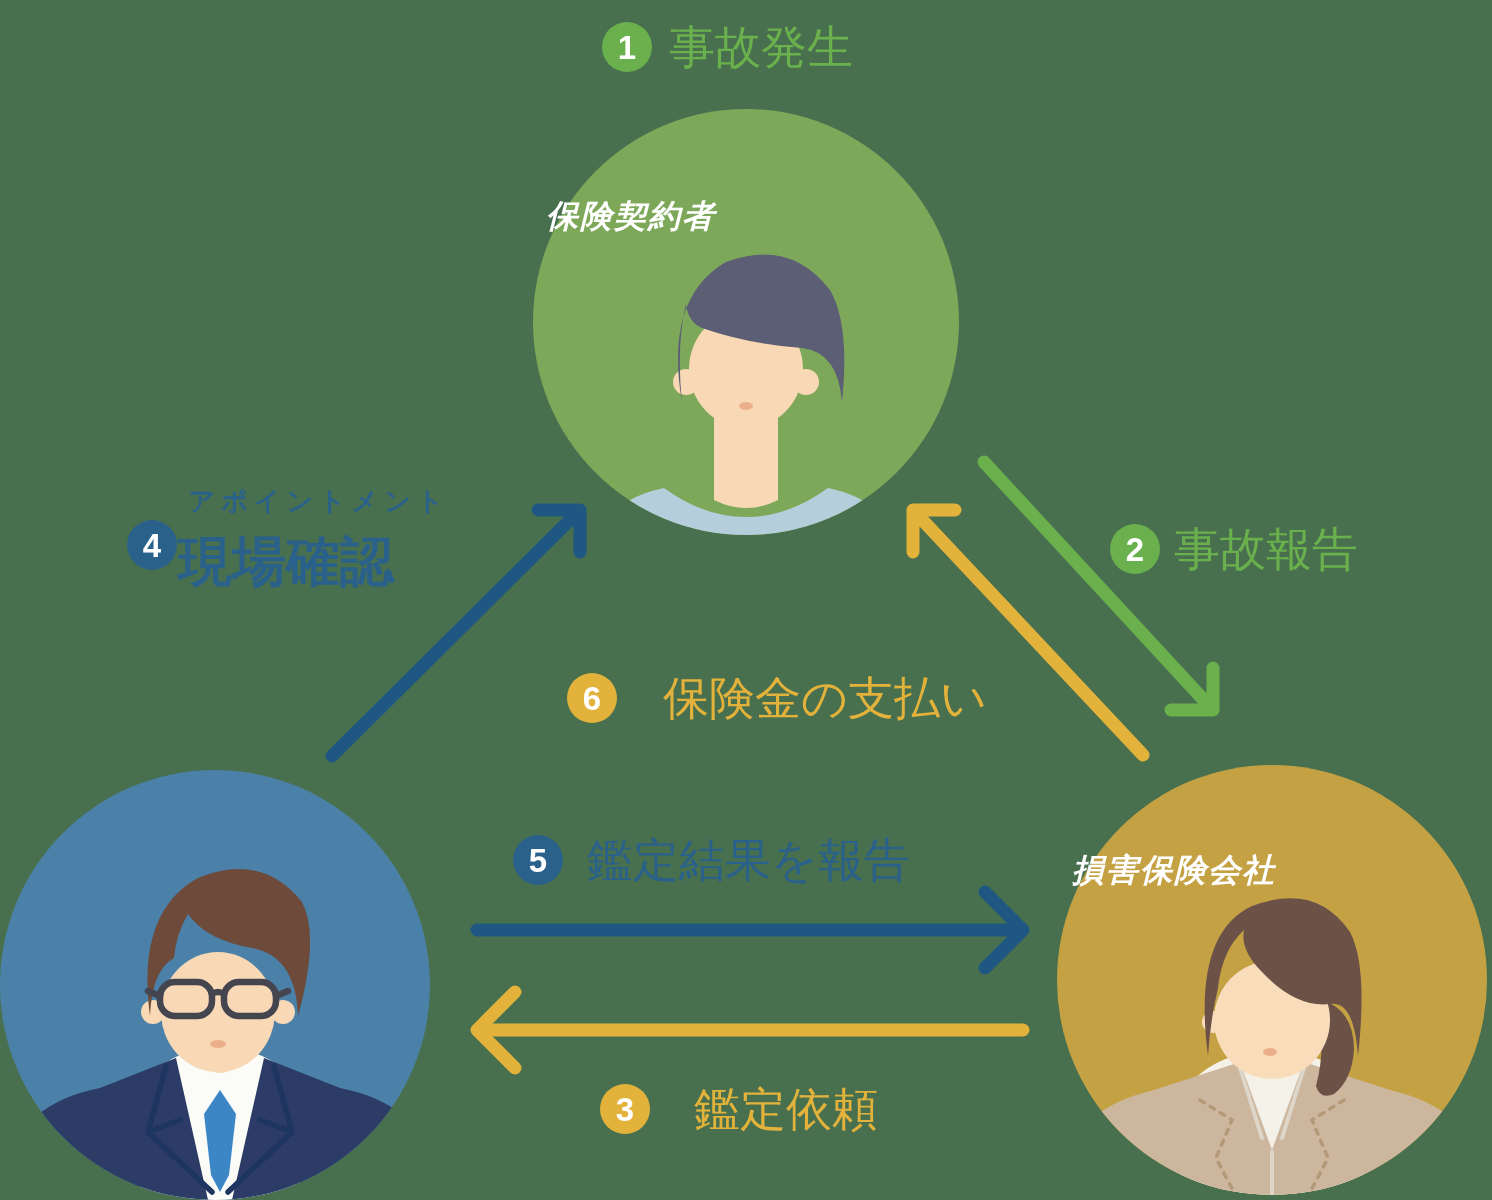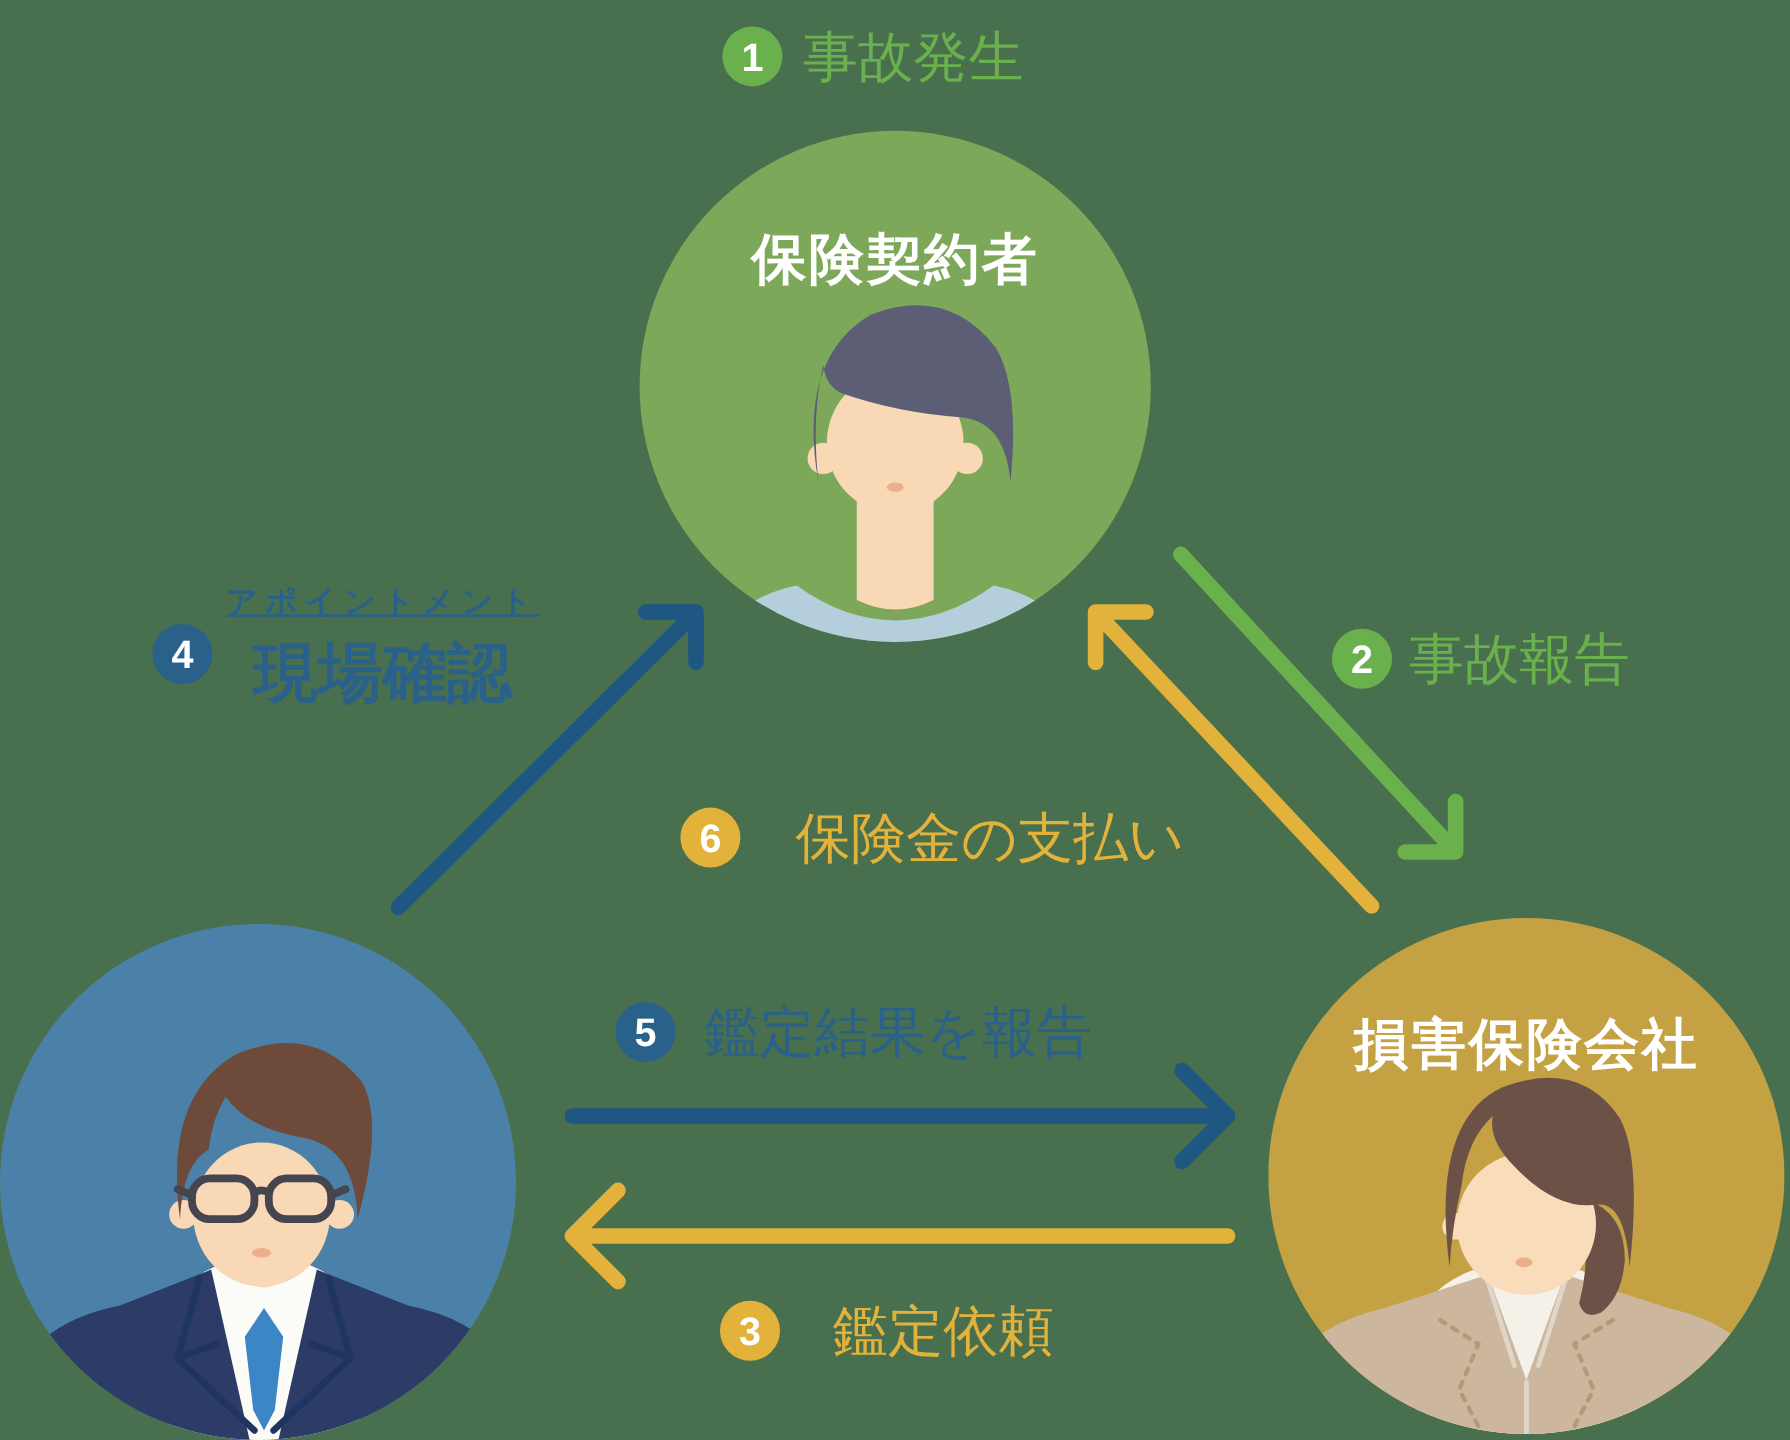"保険契約者" .node-label { font-size: 46px -> 32px; font-style: none -> italic; text-align: center -> none }
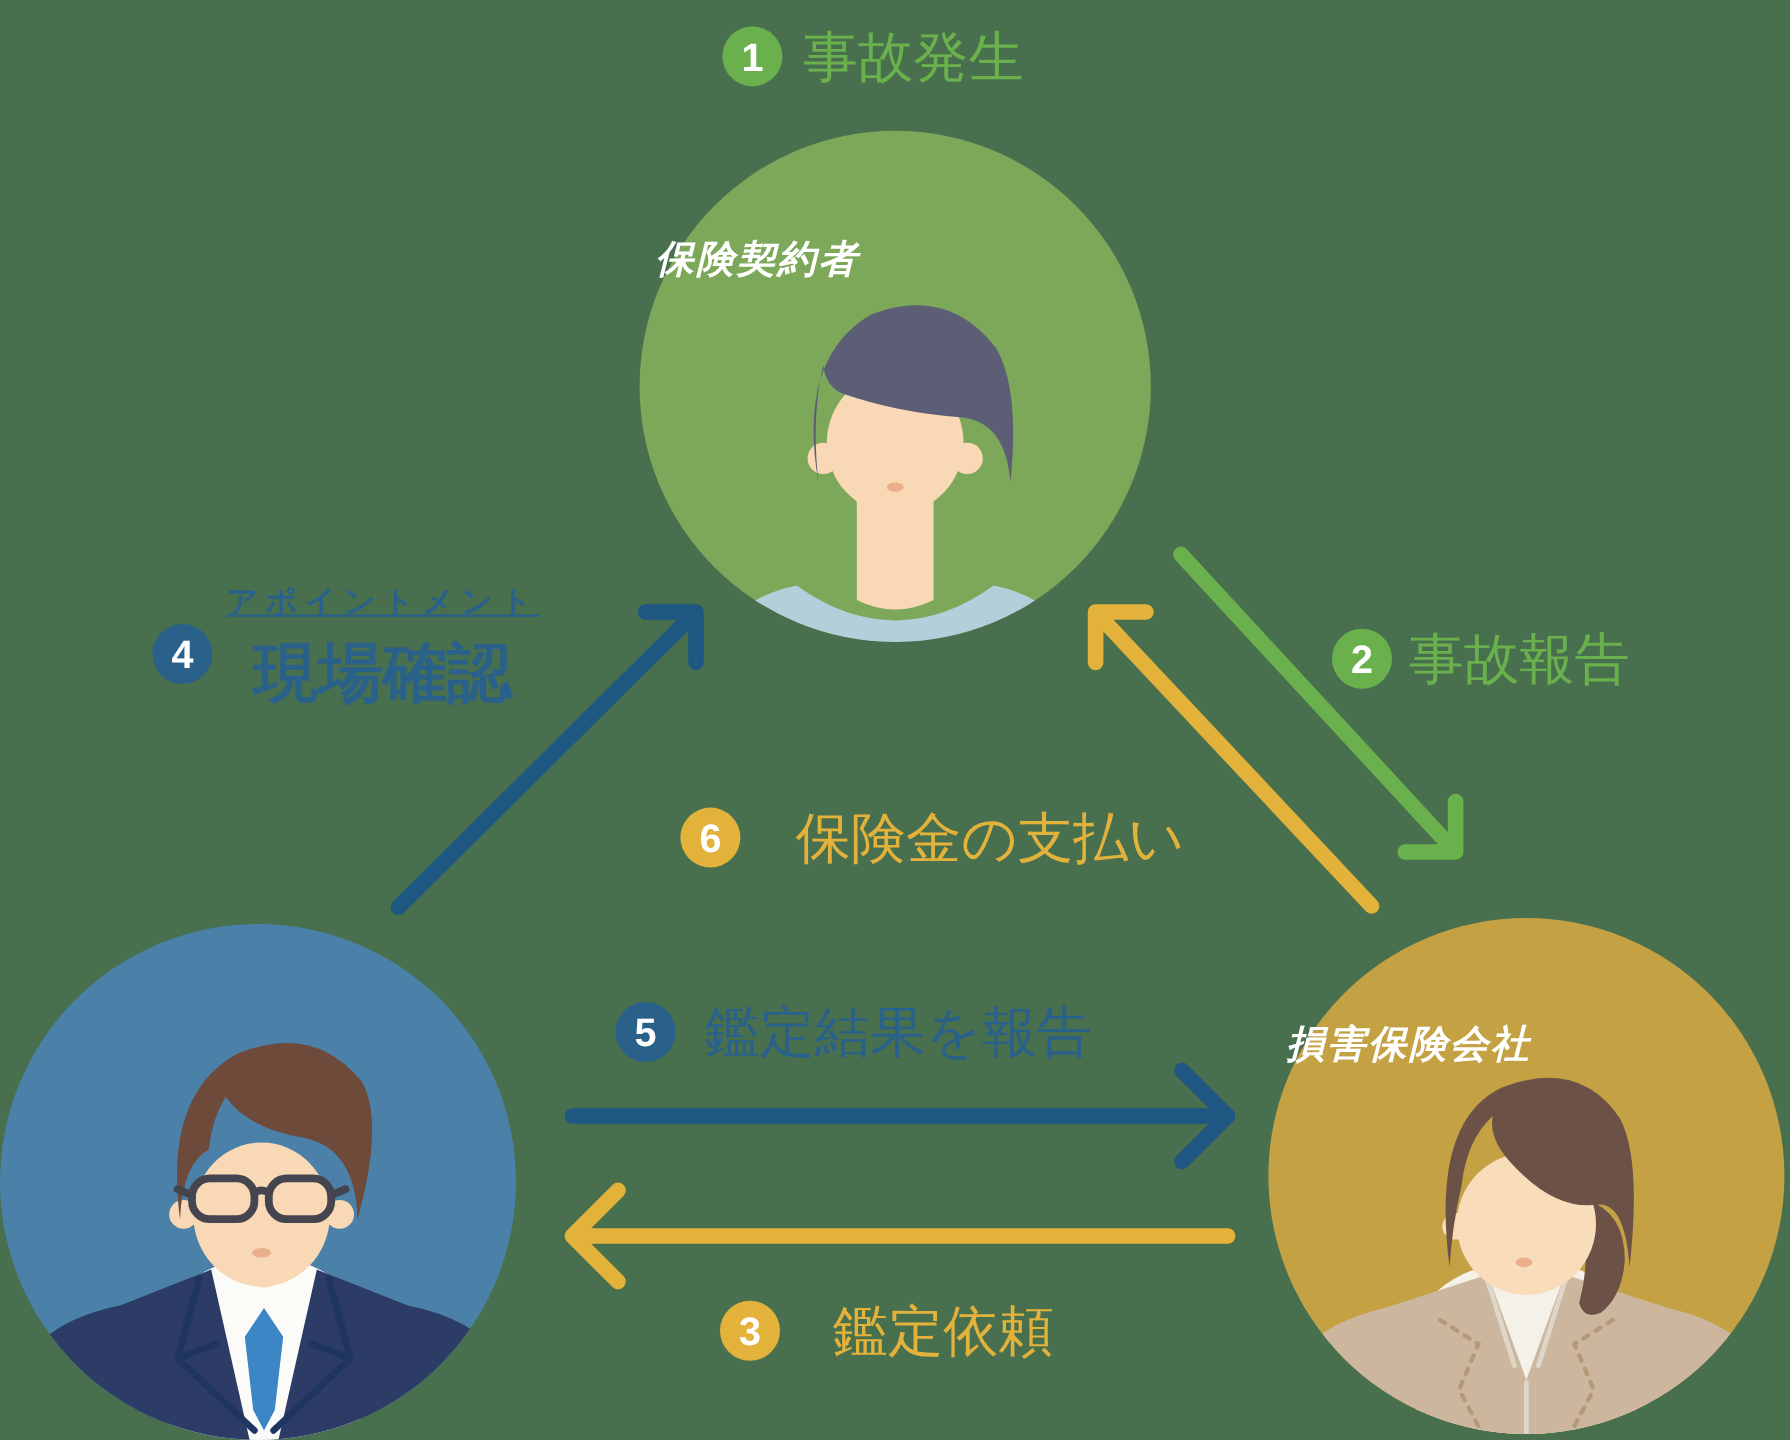"アポイントメント" .sub-label { text-decoration: underline -> none }
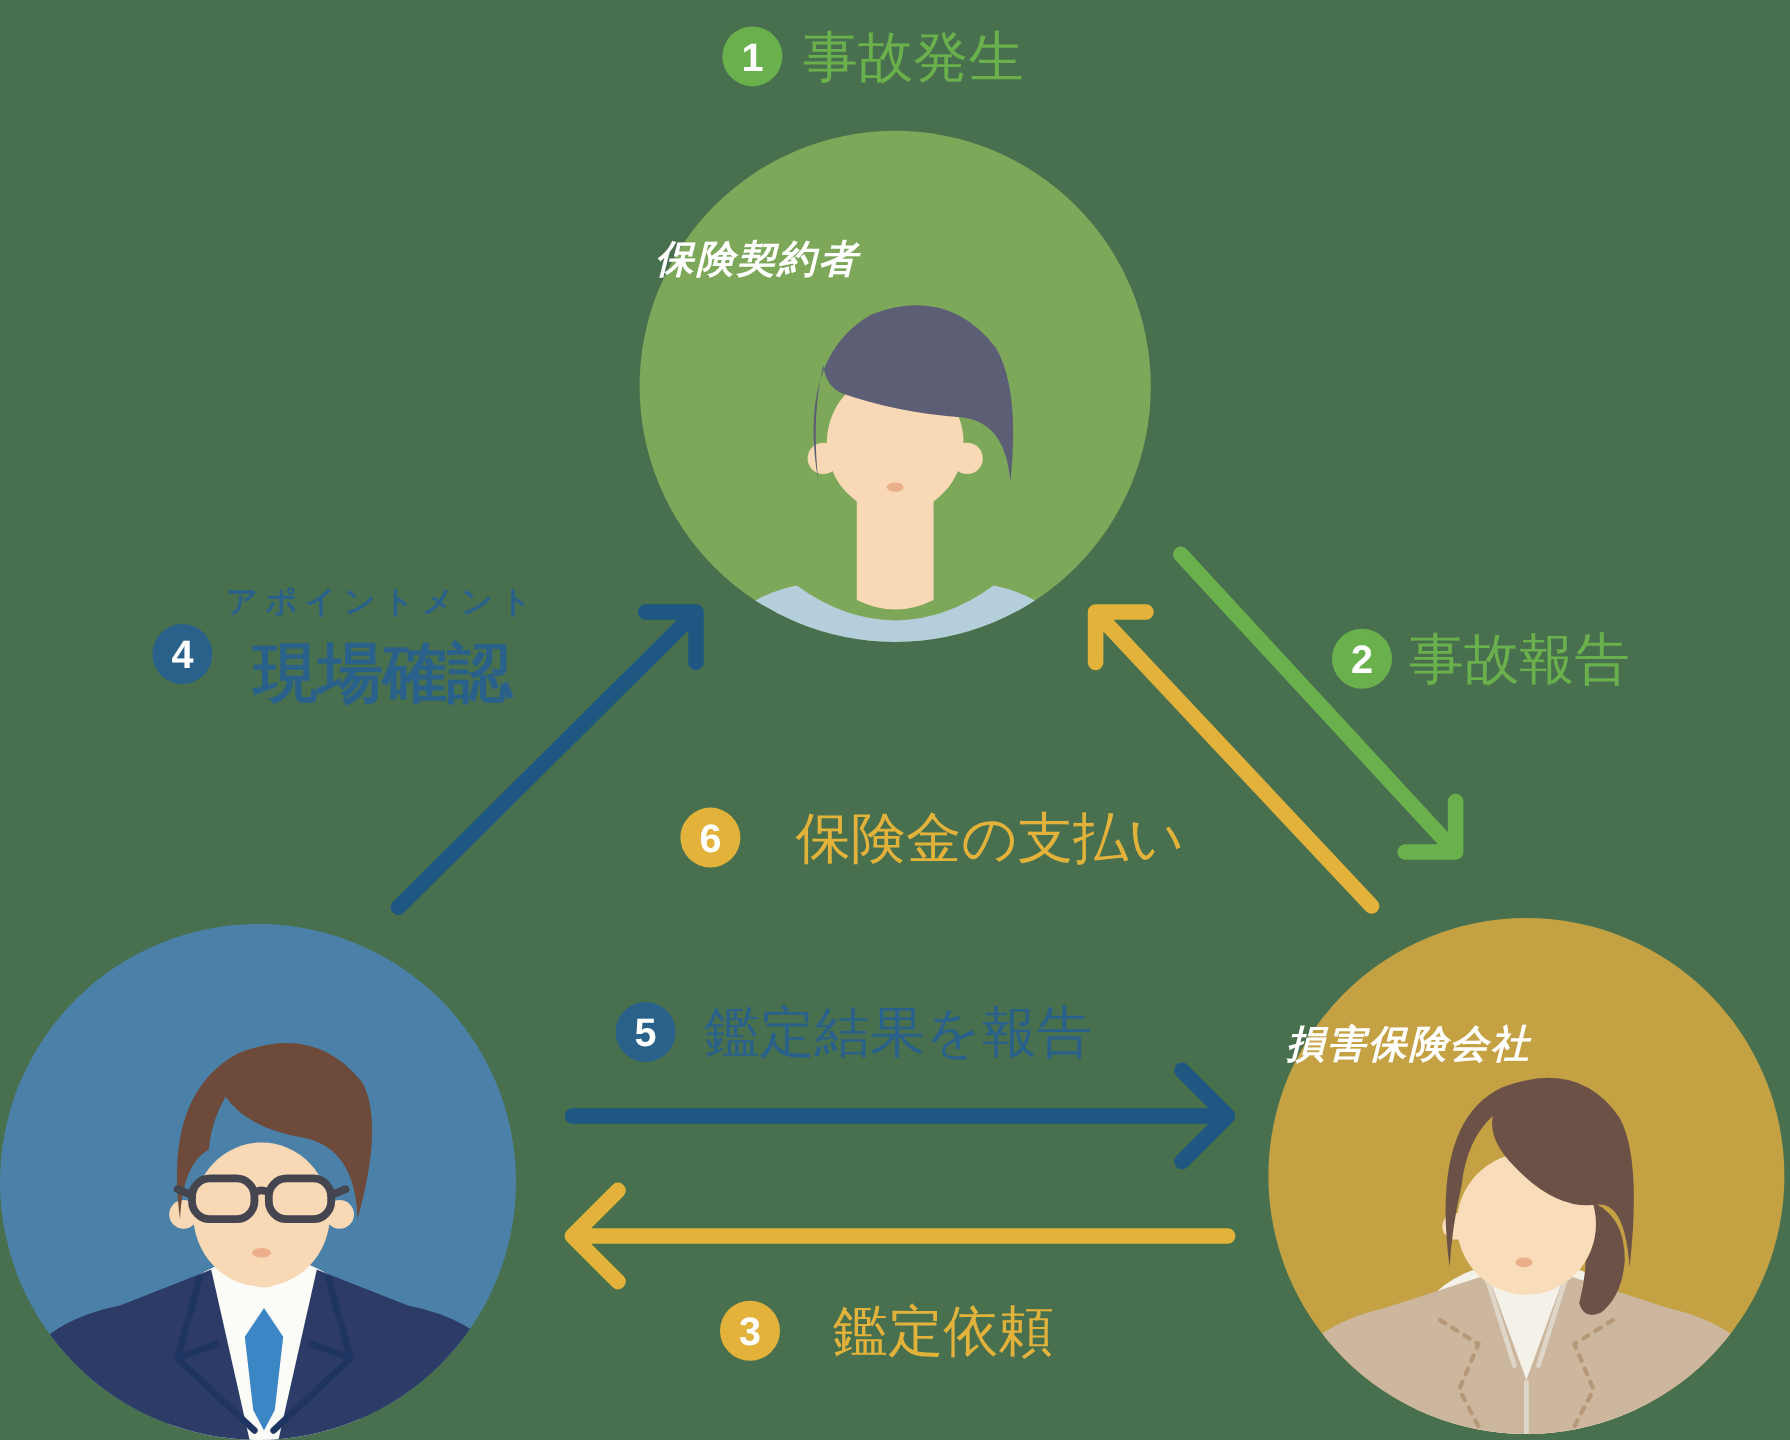"現場確認" .main-label4 { text-align: center -> left }
